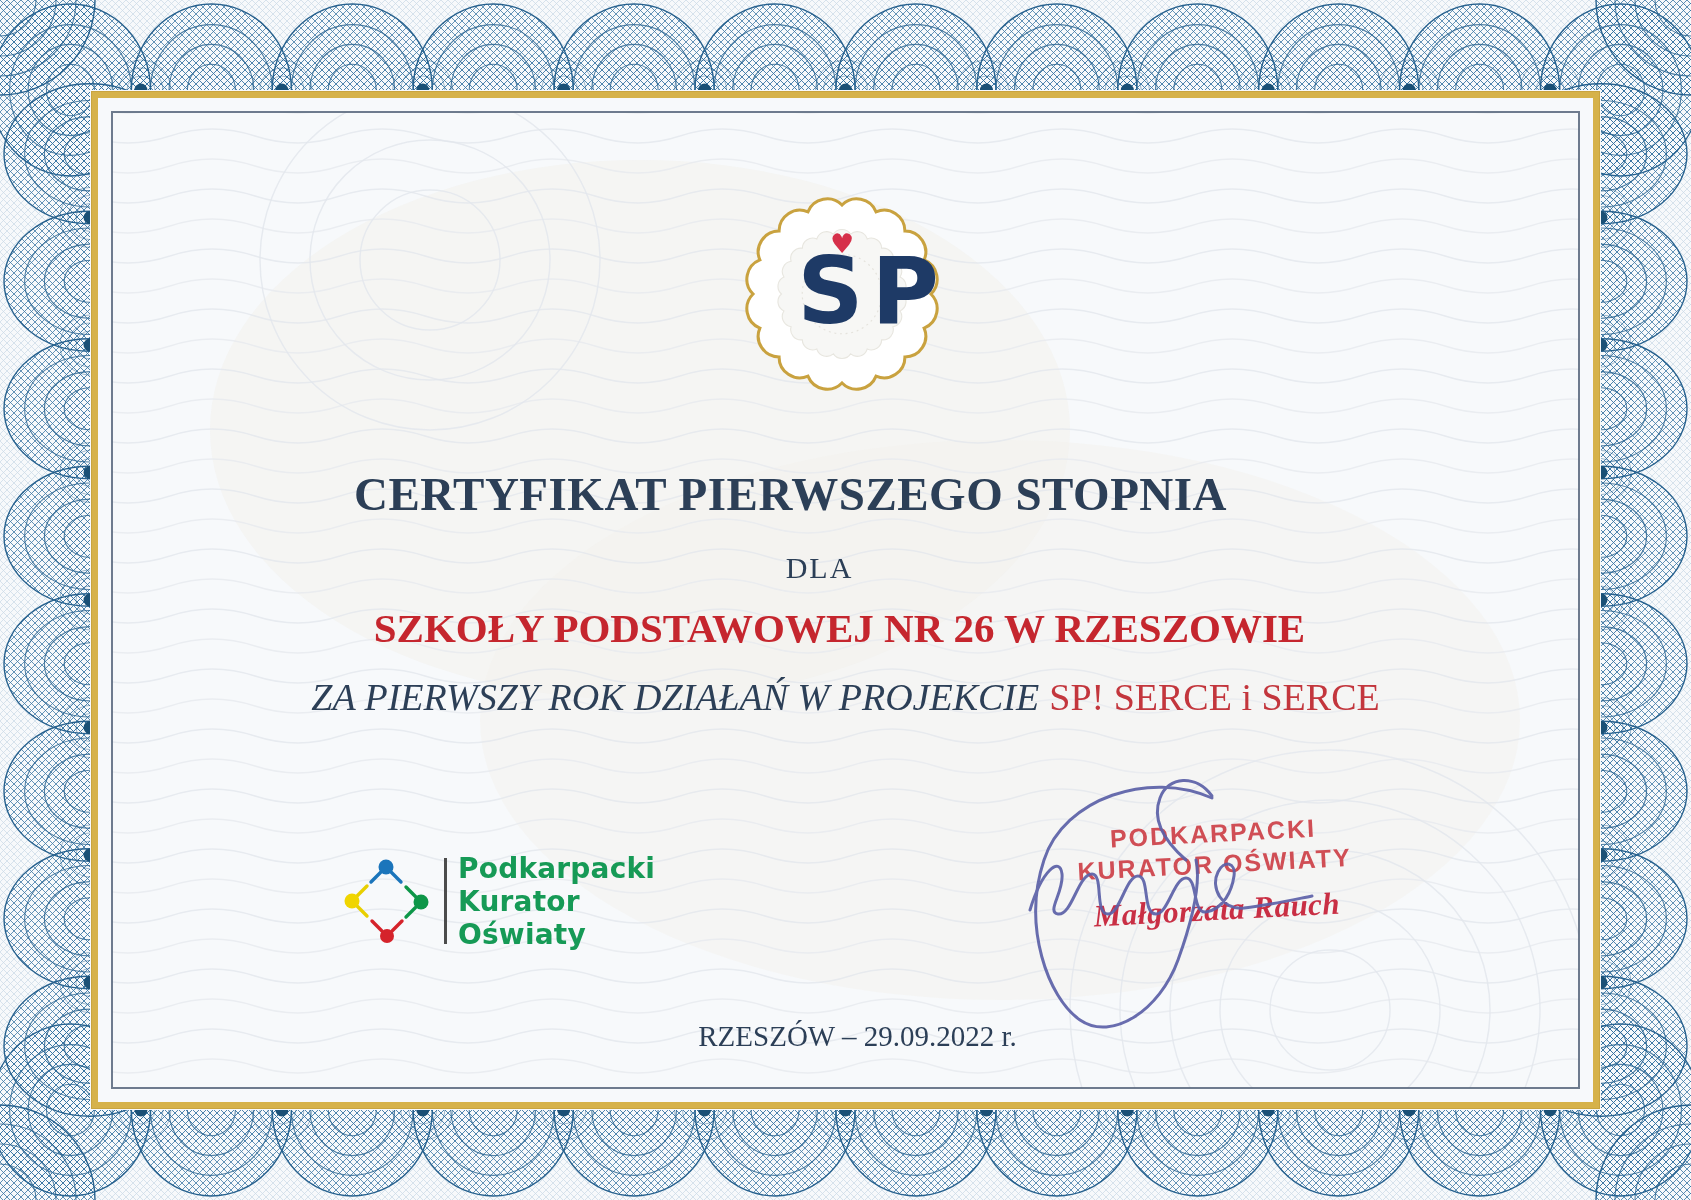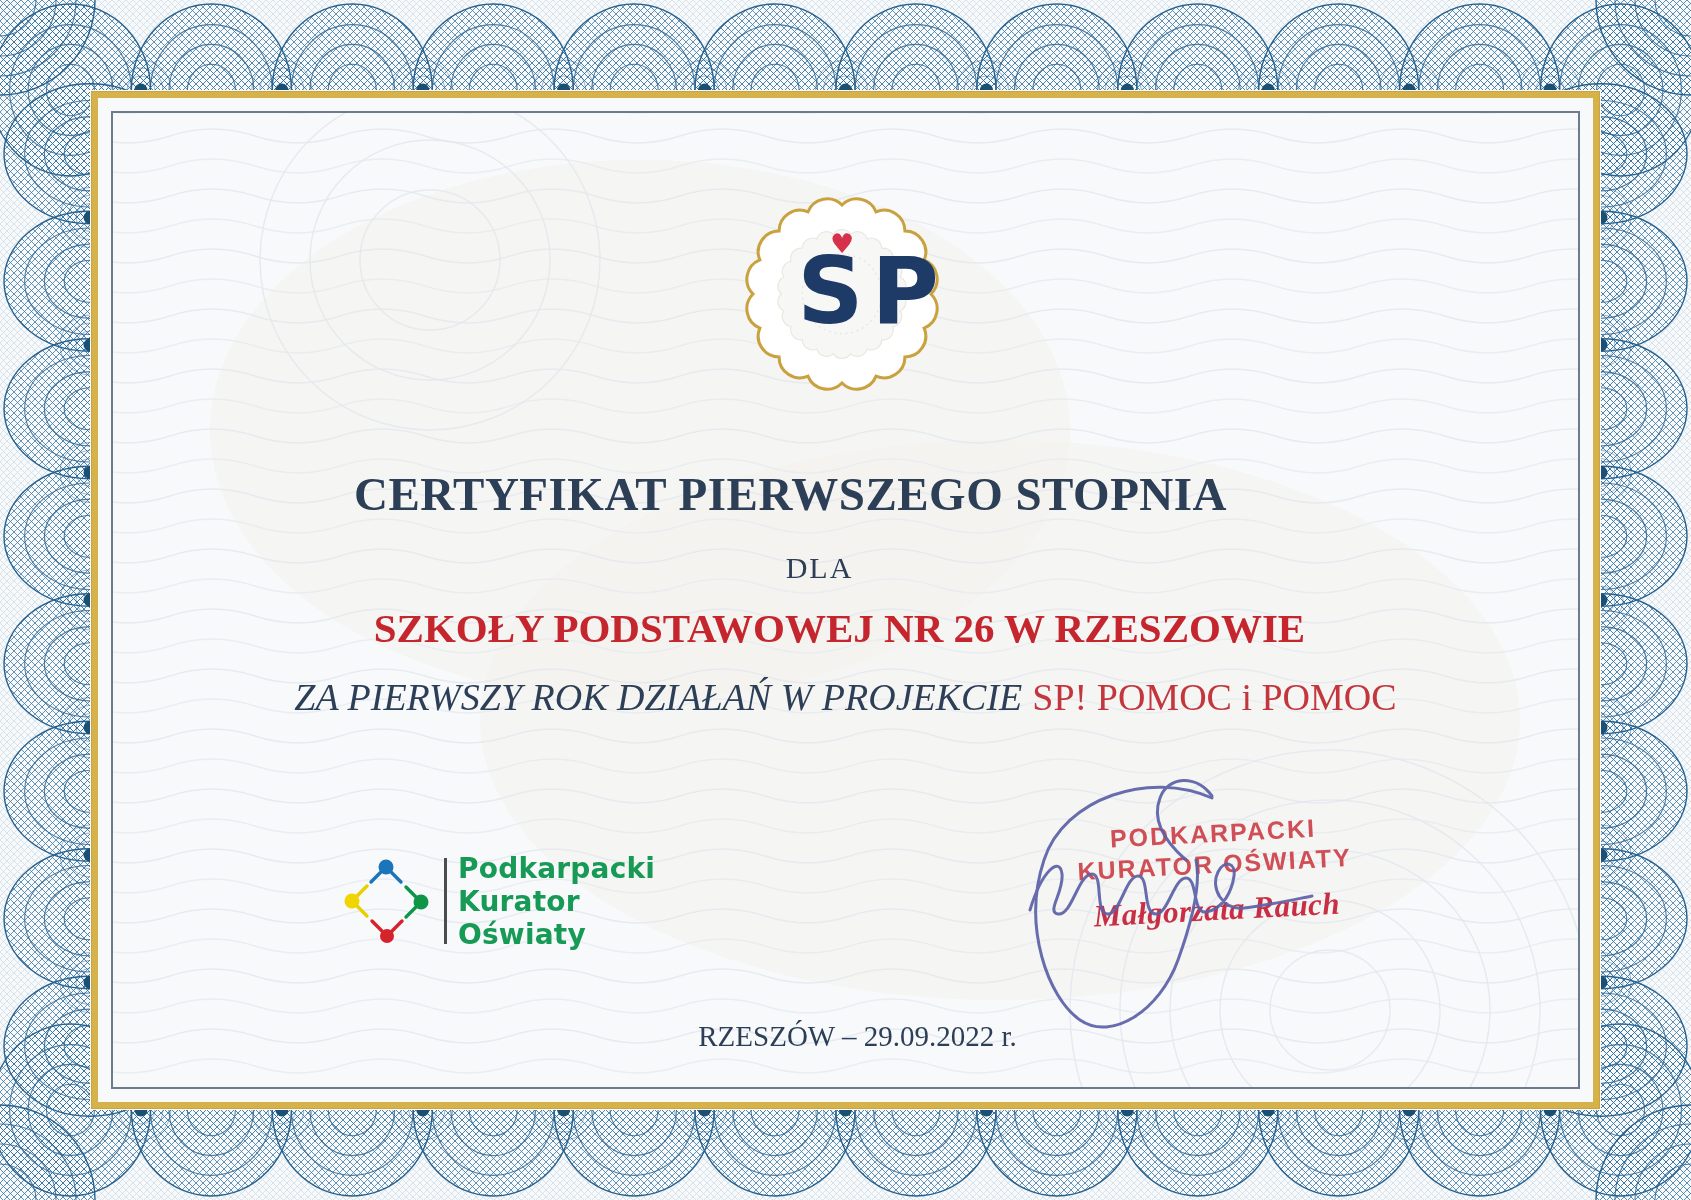"SP! POMOC i POMOC" span.hl { text: POMOC i POMOC -> SERCE i SERCE }
